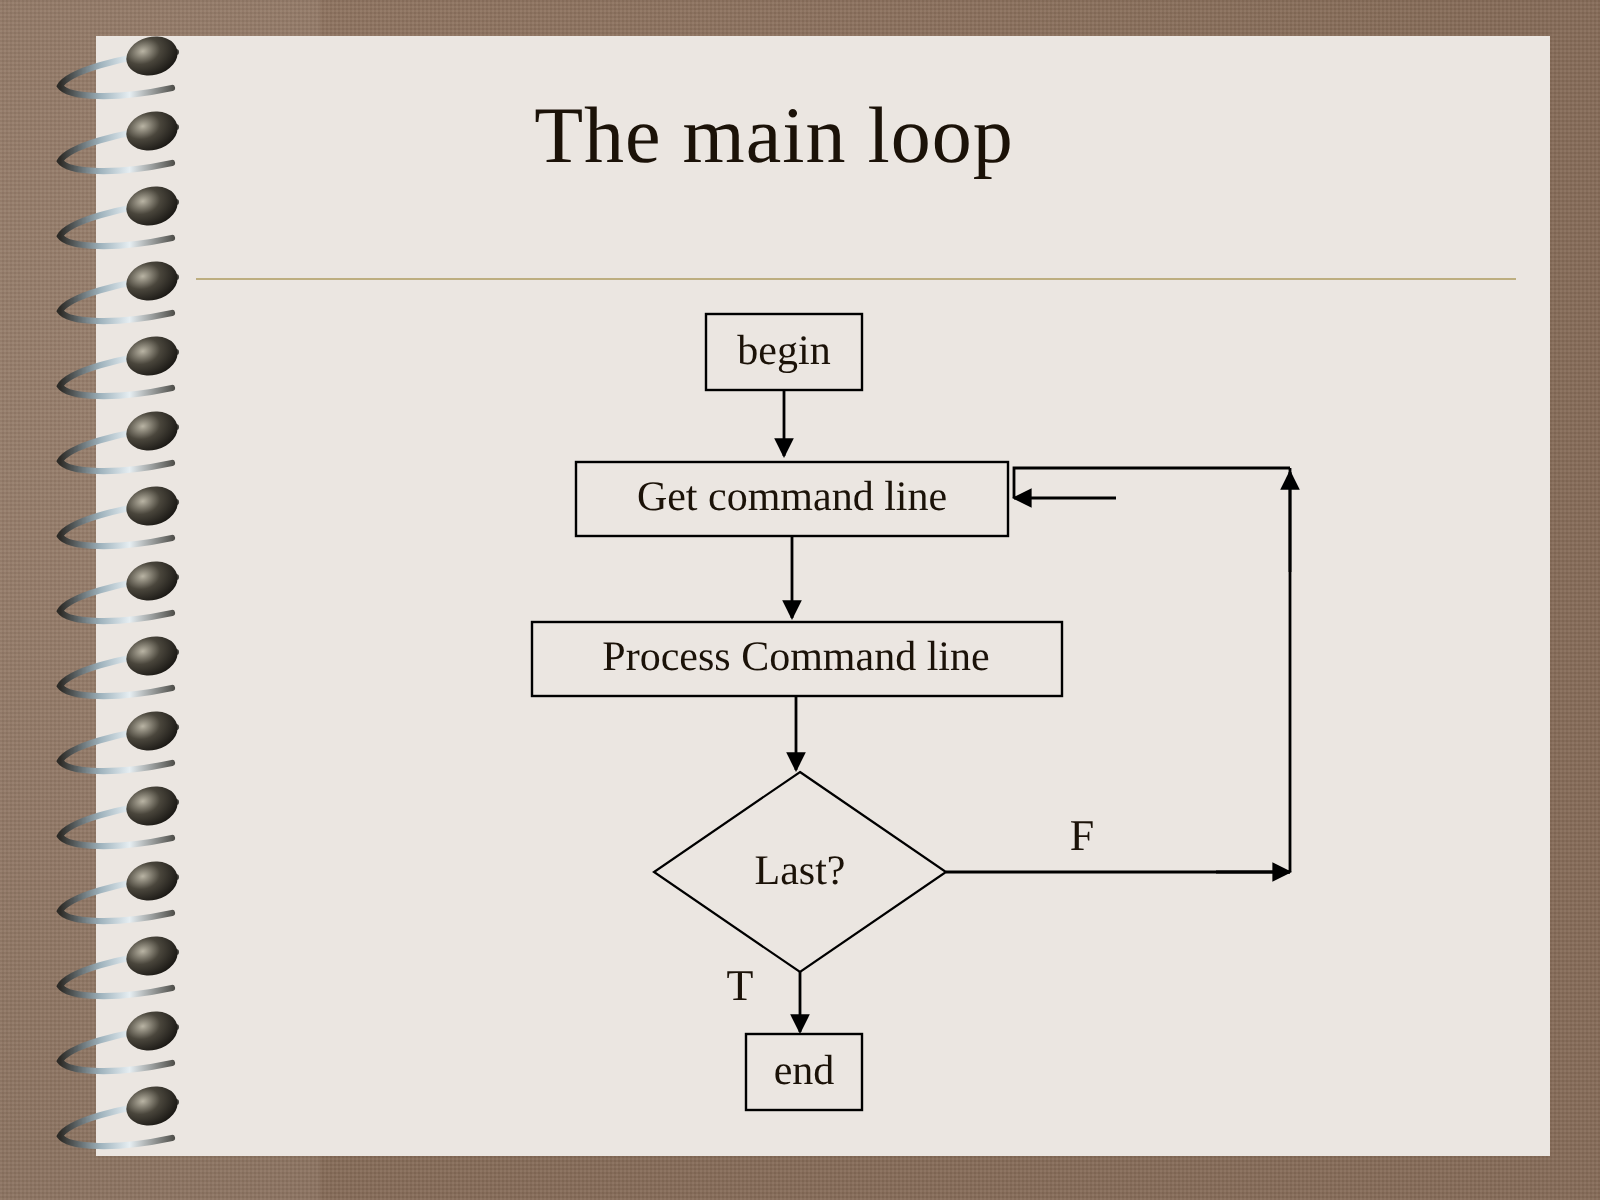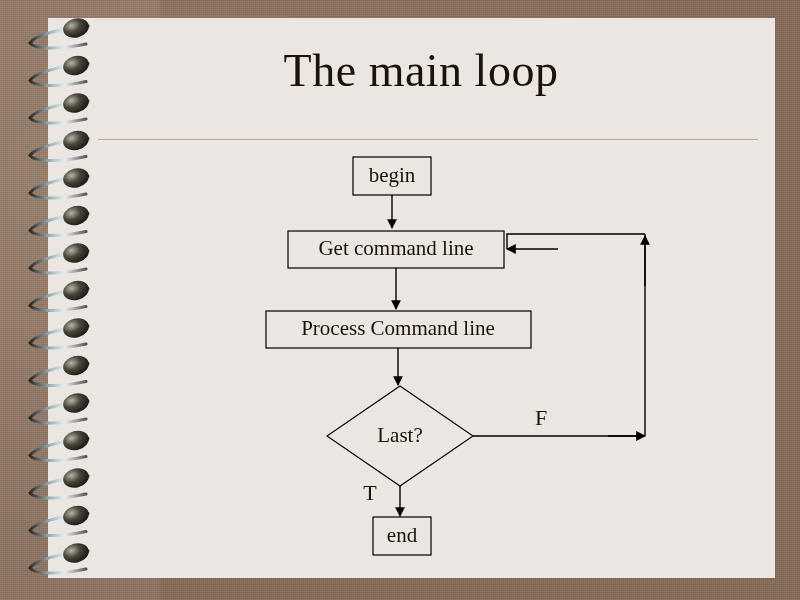"The main loop" .slide-title { font-size: 46px -> 40px; margin-left: 34px -> none }
